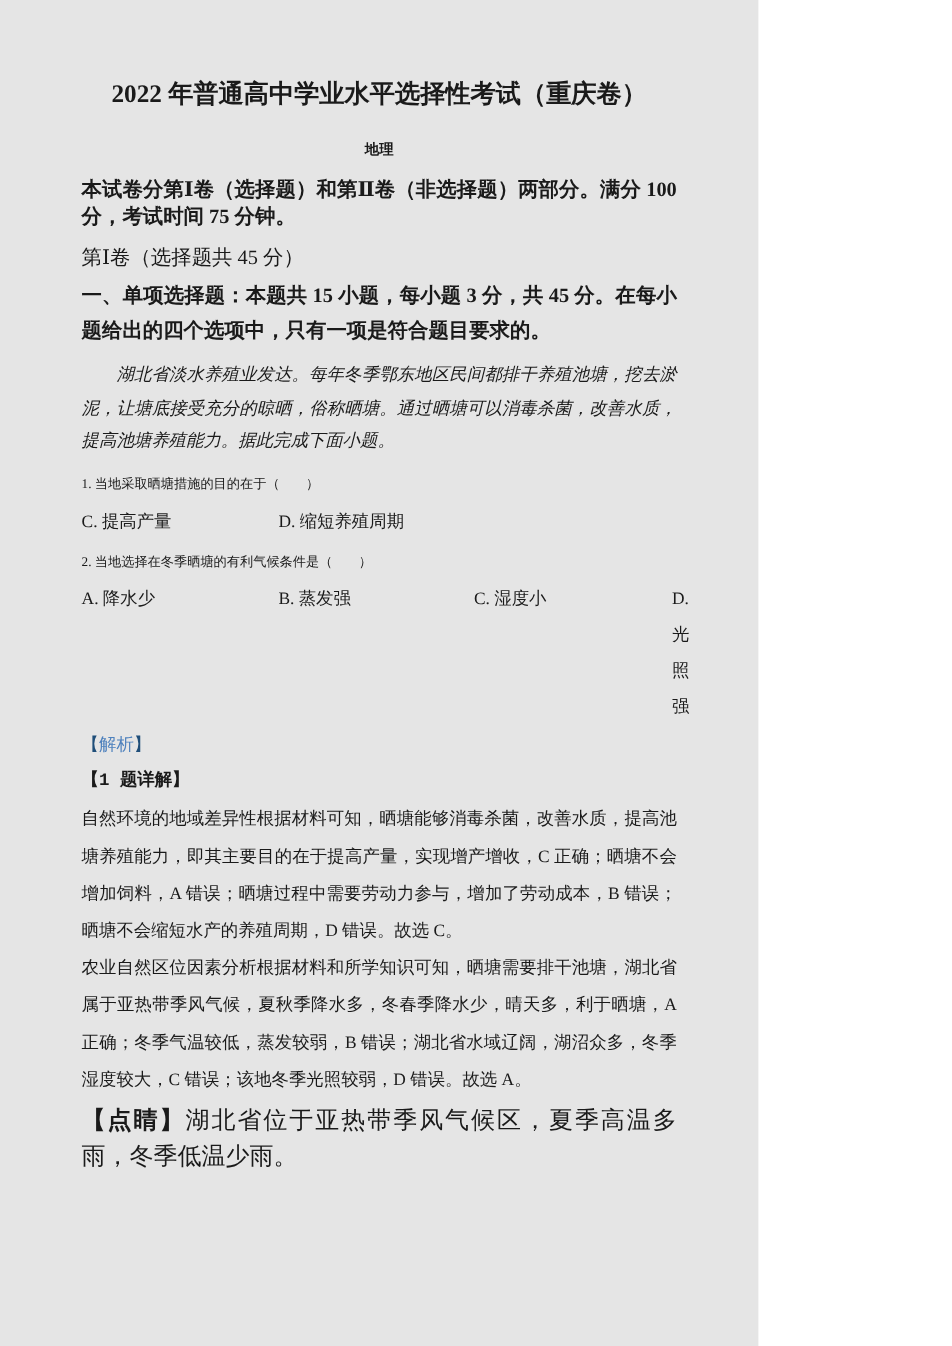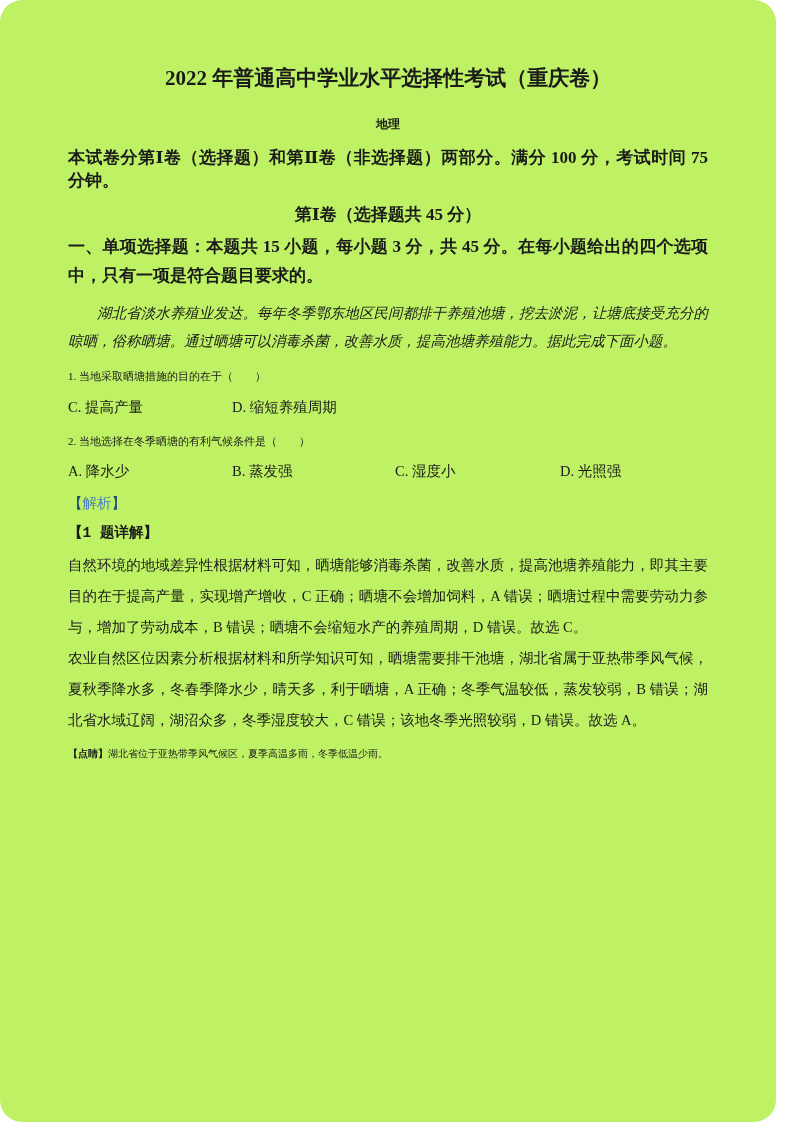"2022 年普通高中学业水平选择性考试（重庆卷）" .page { background: #bef264 -> #e5e5e5; border-radius: 22px -> none; width: 776px -> 632px }
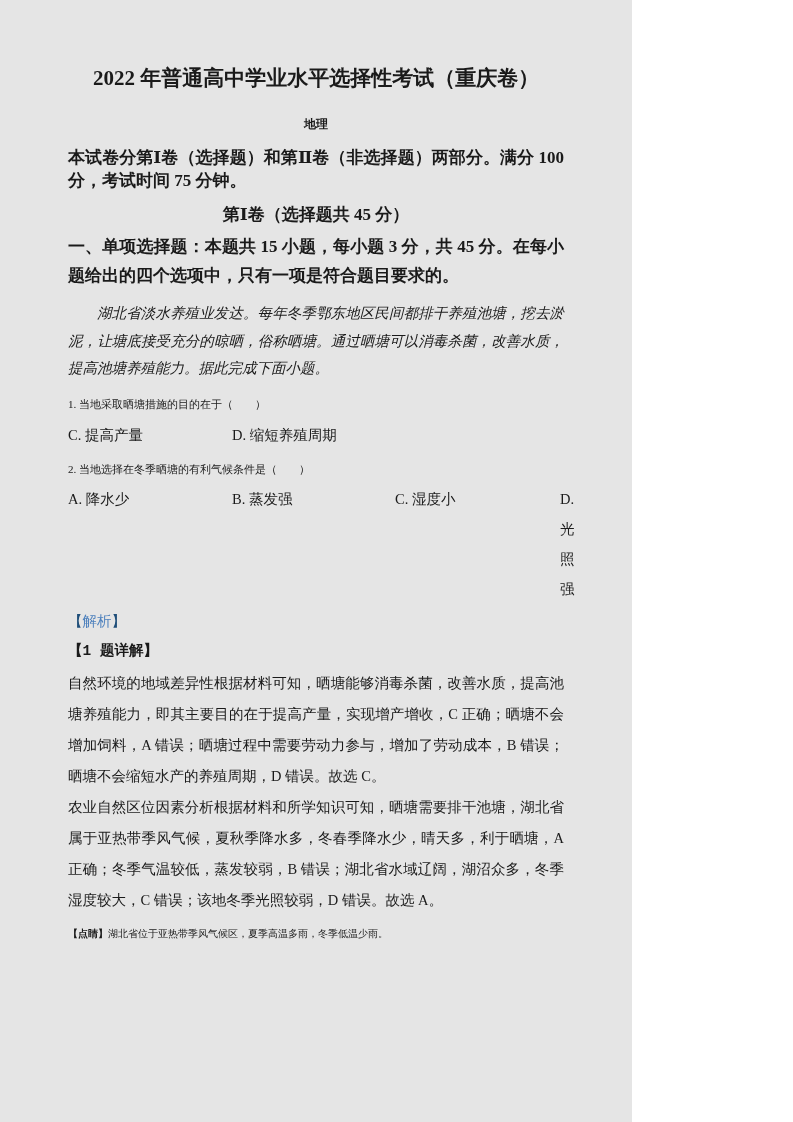"第Ⅰ卷（选择题共 45 分）" .section-title { font-weight: bold -> normal; text-align: center -> none }
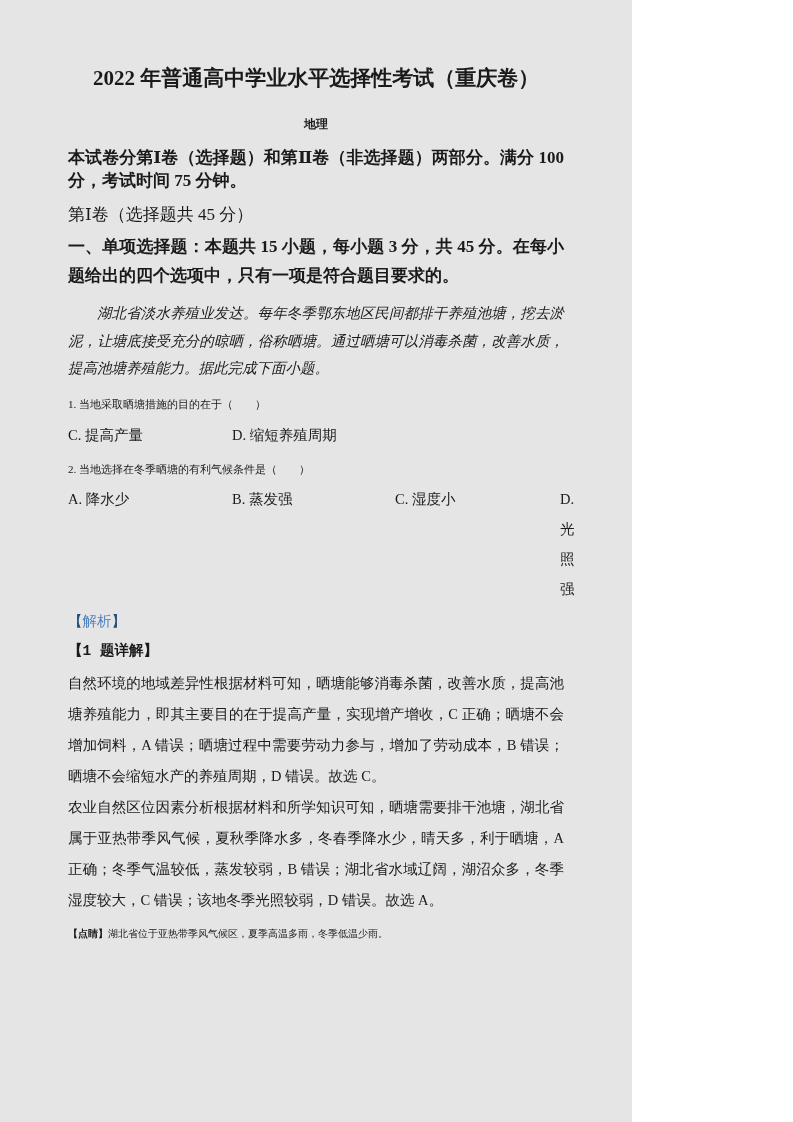"【点睛】湖北省位于亚热带季风气候区，夏季高温多雨，冬季低温少雨。" .tip-line { font-size: 10px -> 20px }
